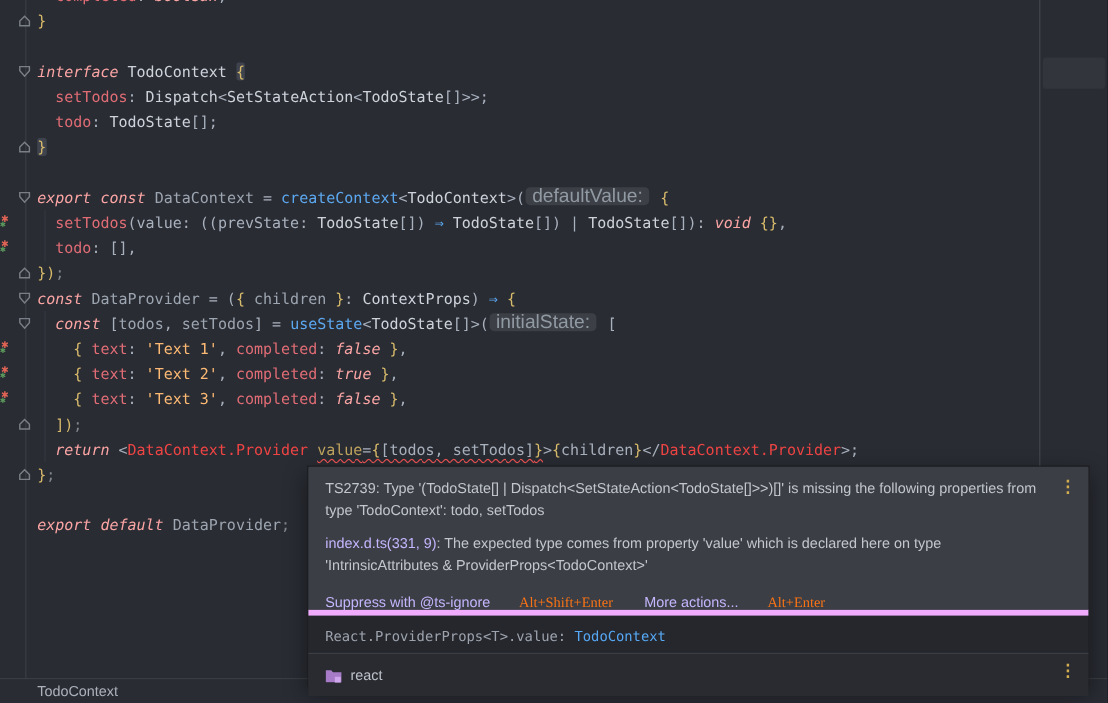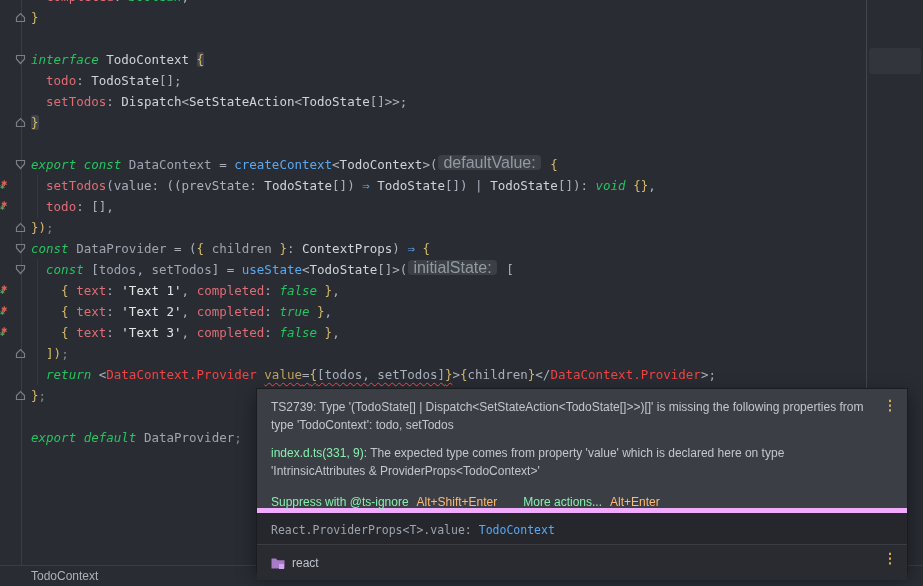"interface" .kw { color: #22c55e -> #fca5a5 }
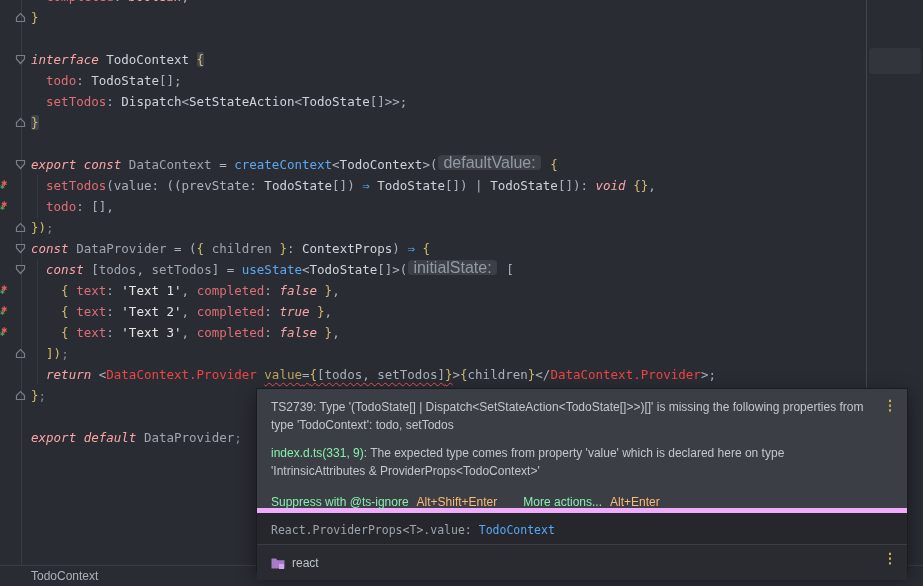"todo: TodoState[];" div.code-line { order: before "setTodos:" -> after "setTodos:" }
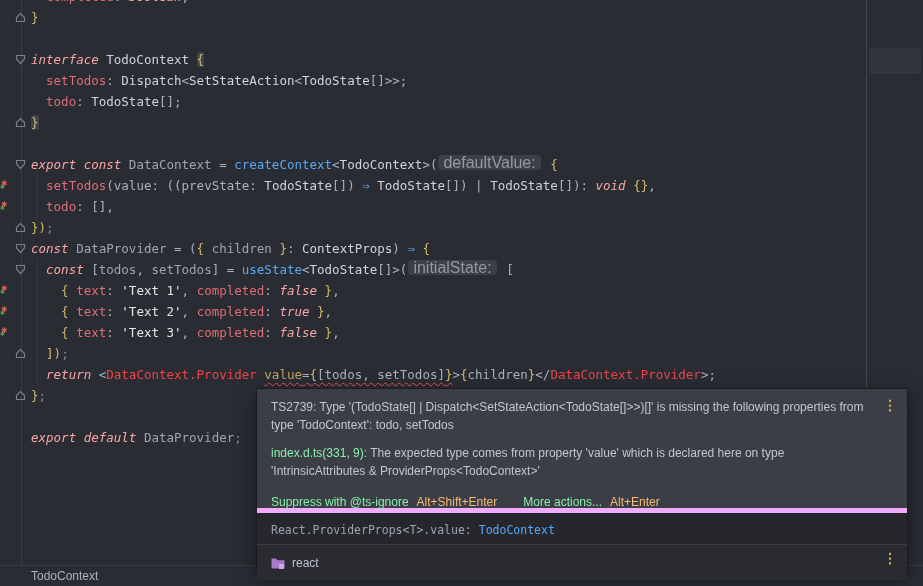"'Text 1'" .str { color: #e5e5e5 -> #fdba74 }
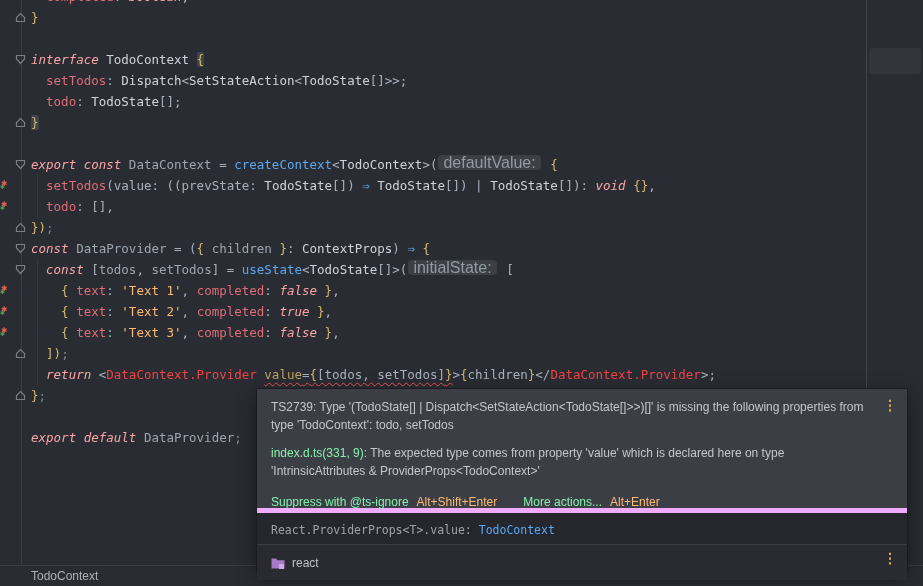"index.d.ts(331, 9)" .link { color: #86efac -> #c4b5fd }
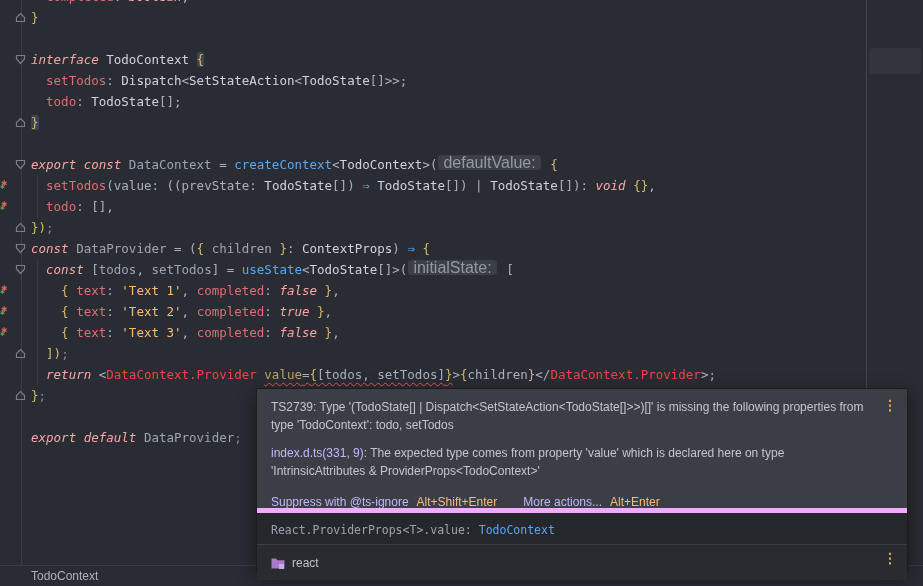"Alt+Shift+Enter" .shortcut { color: #fdba74 -> #f97316; font-family: none -> Liberation Serif, serif; margin-left: 8px -> 24px }
